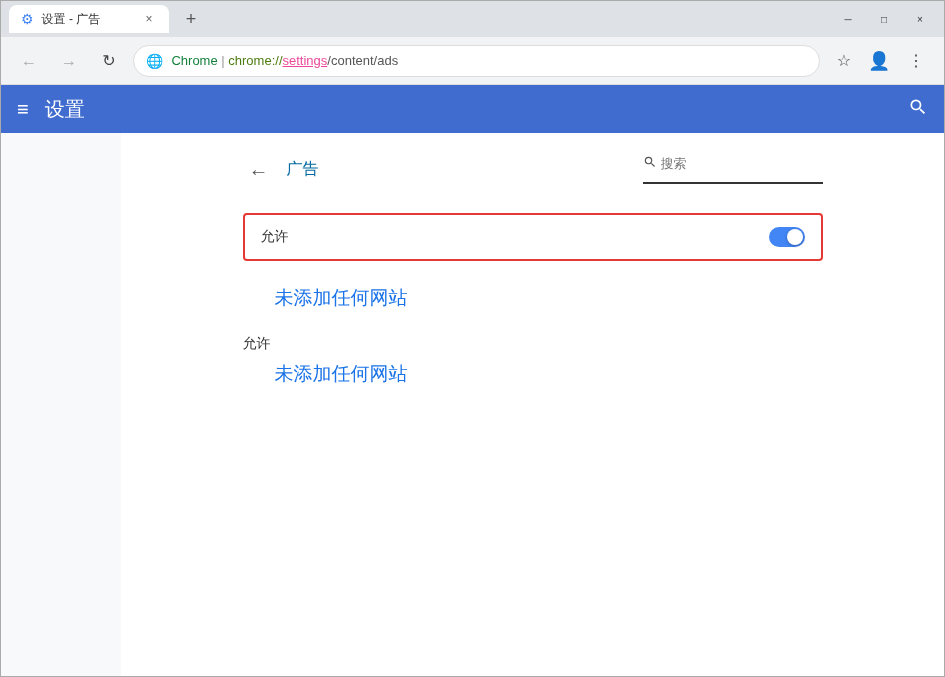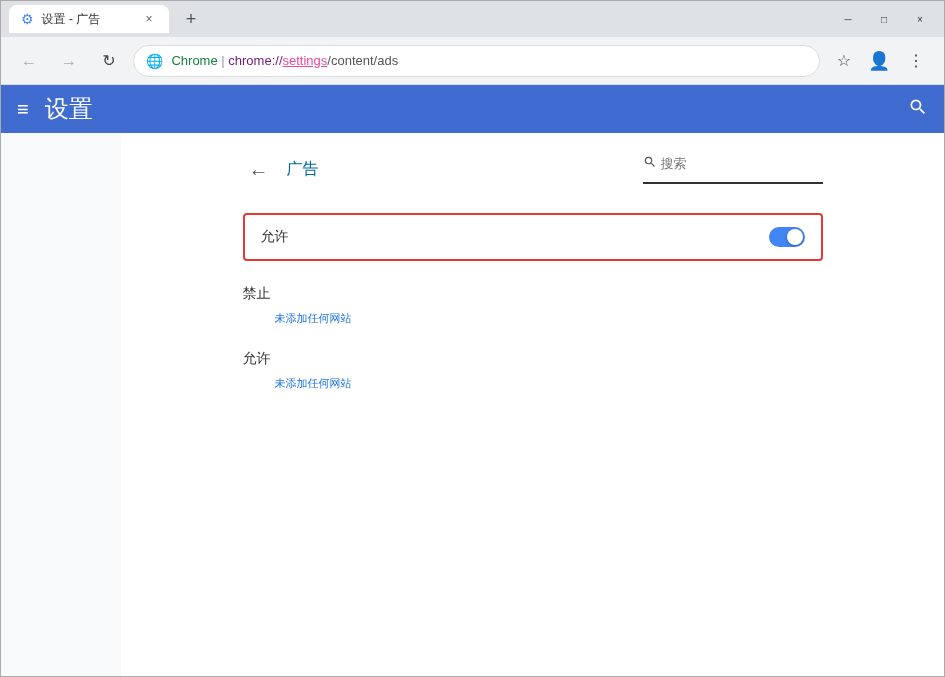"chrome://" span { color: #701a75 -> #4d7c0f }
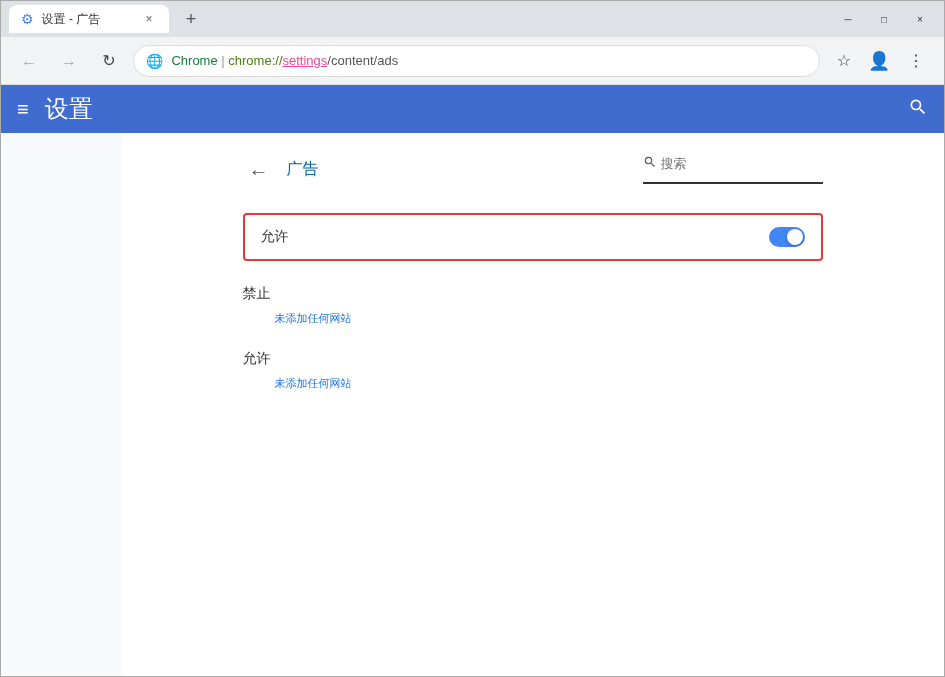"设置" .app-title { font-size: 24px -> 20px }
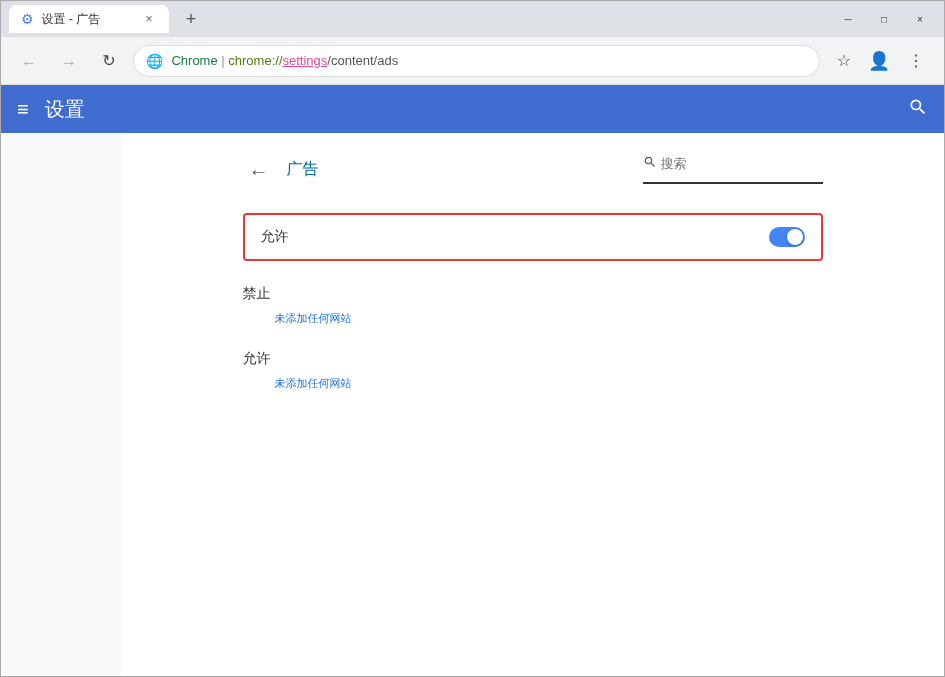"禁止" div.section-header { html: <div>禁止</div> -> none }
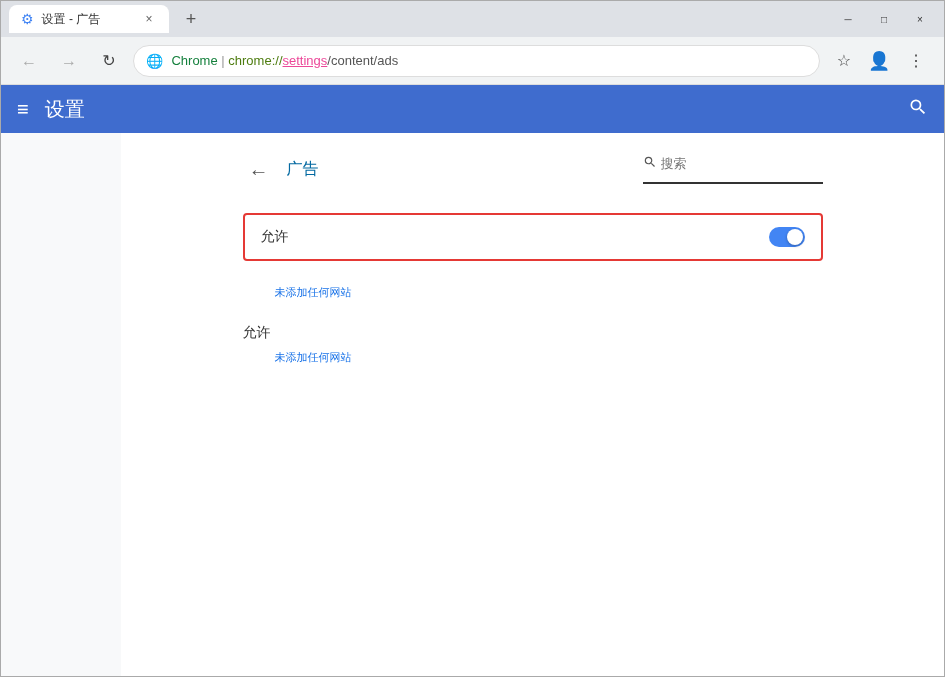"未添加任何网站" .empty-text { font-size: 11px -> 19px }
